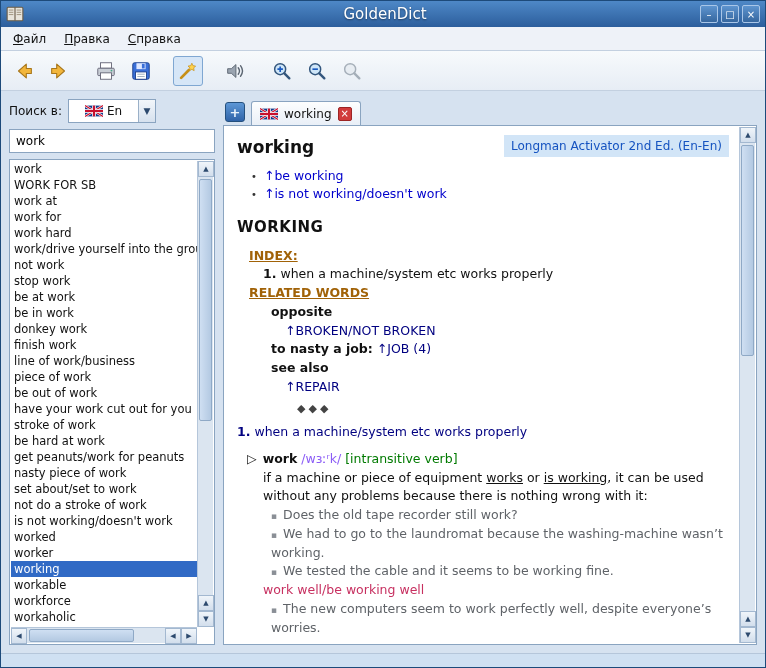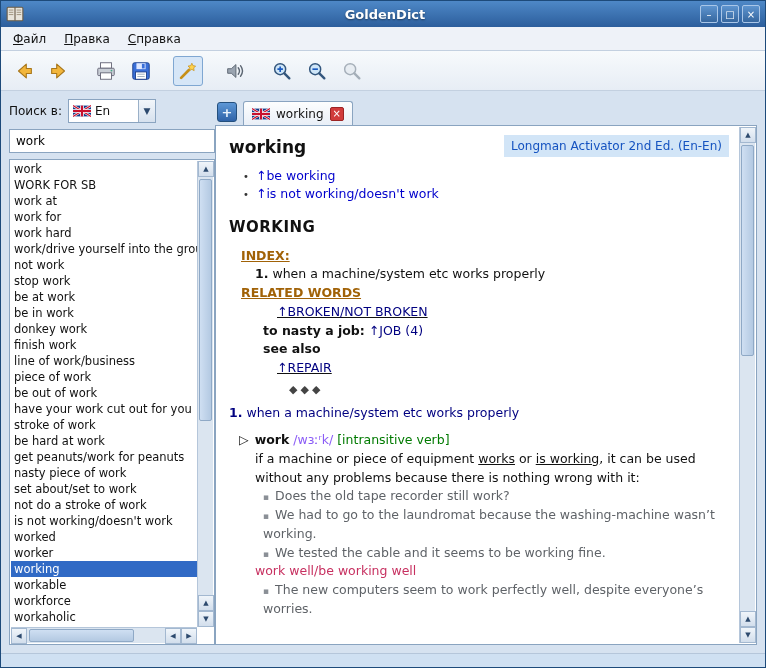"GoldenDict" .win-title { font-size: 13px -> 15px; font-weight: bold -> normal }
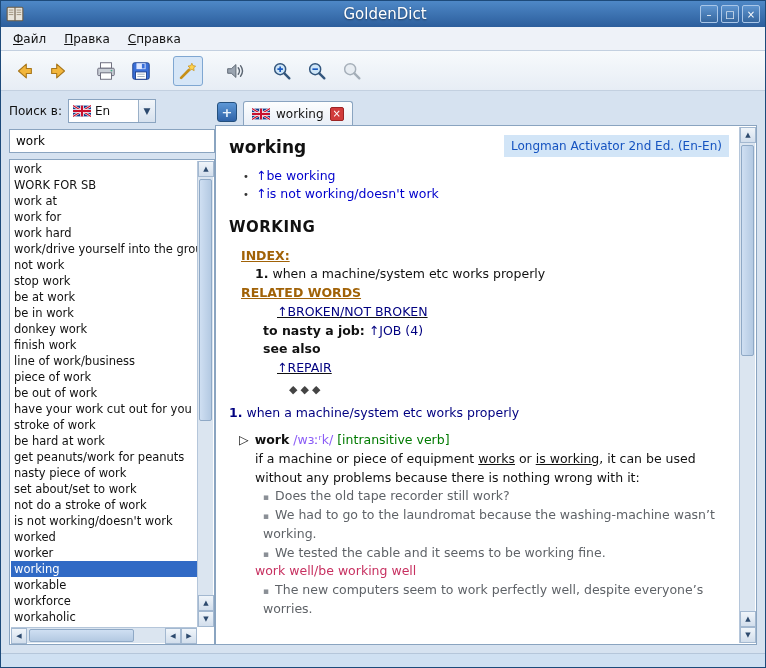"Поиск в:" .main { gap: none -> 8px }
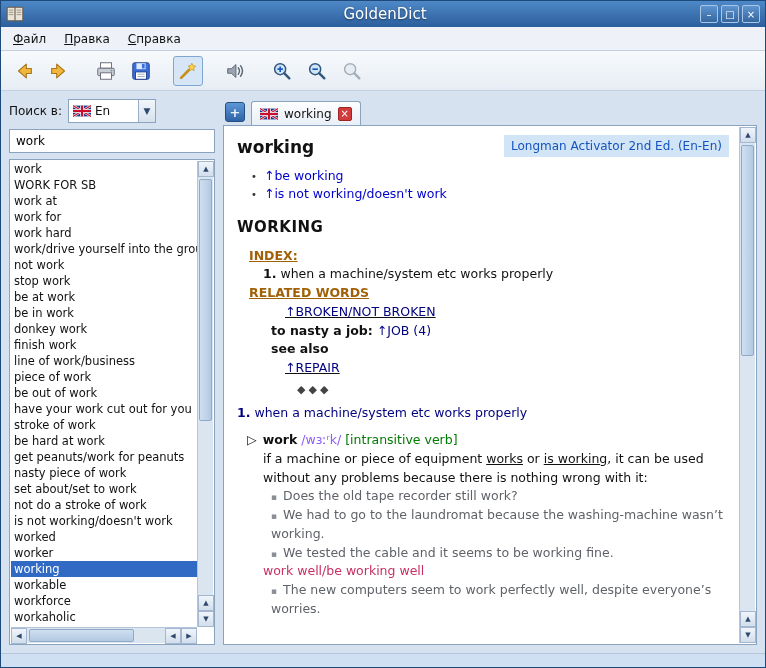"En" .combo { padding-left: 4px -> 16px }
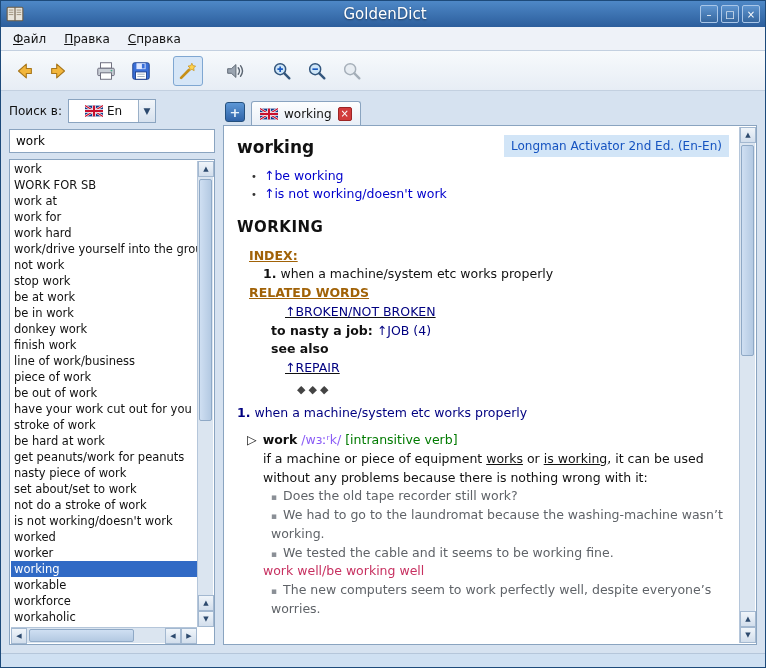"opposite" div.ind1 { html: none -> <div>opposite</div> }
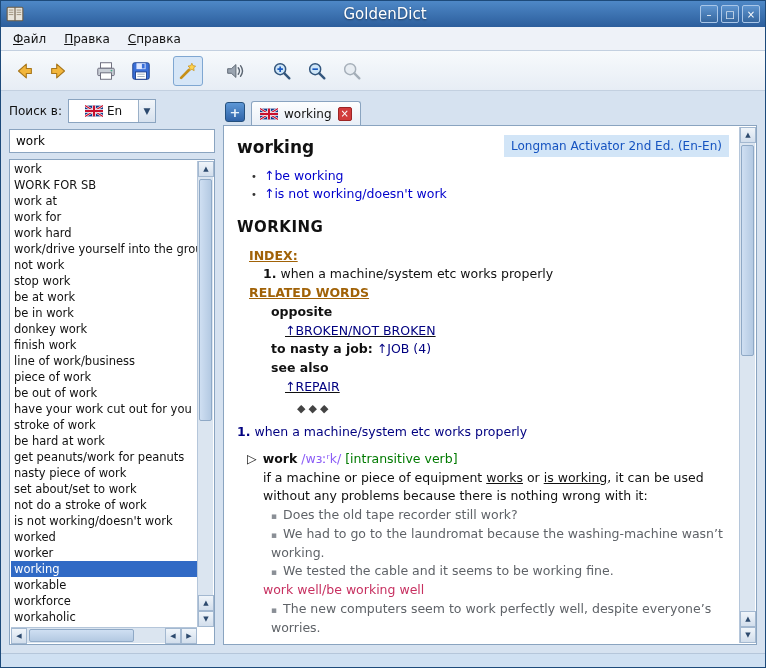"↑BROKEN/NOT BROKEN" .ind2 { text-decoration: underline -> none }
